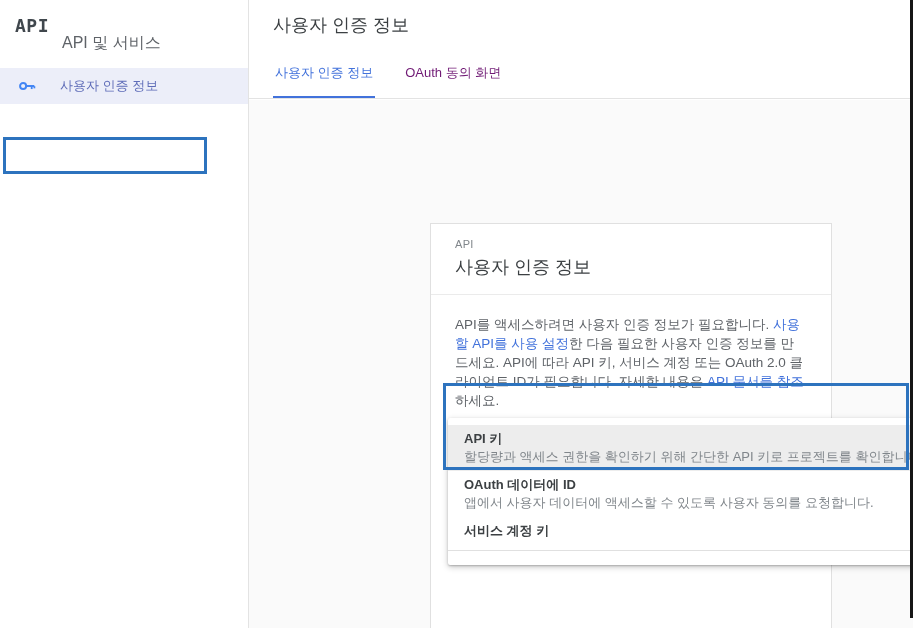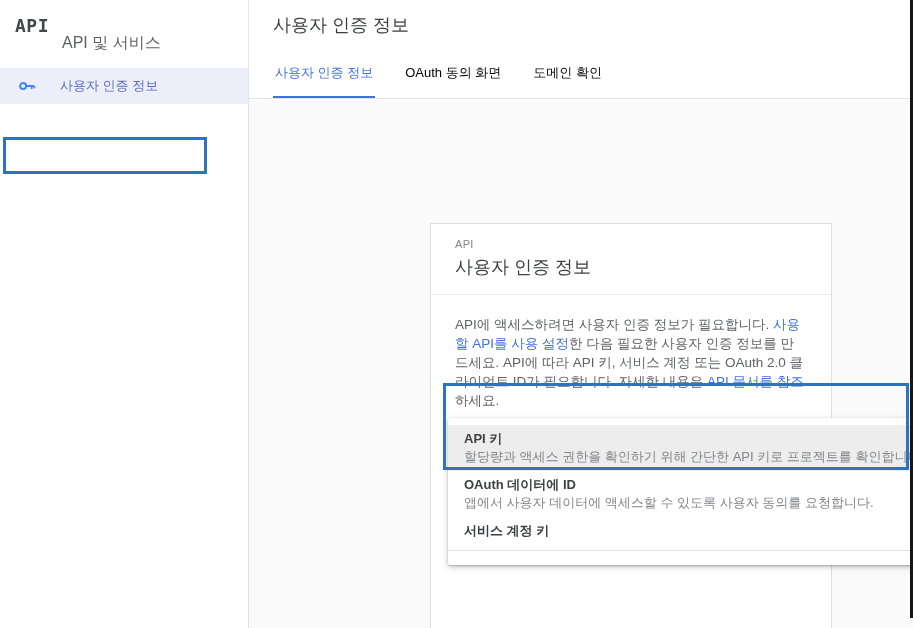"OAuth 동의 화면" .tab { color: #000000 -> #701a75 }
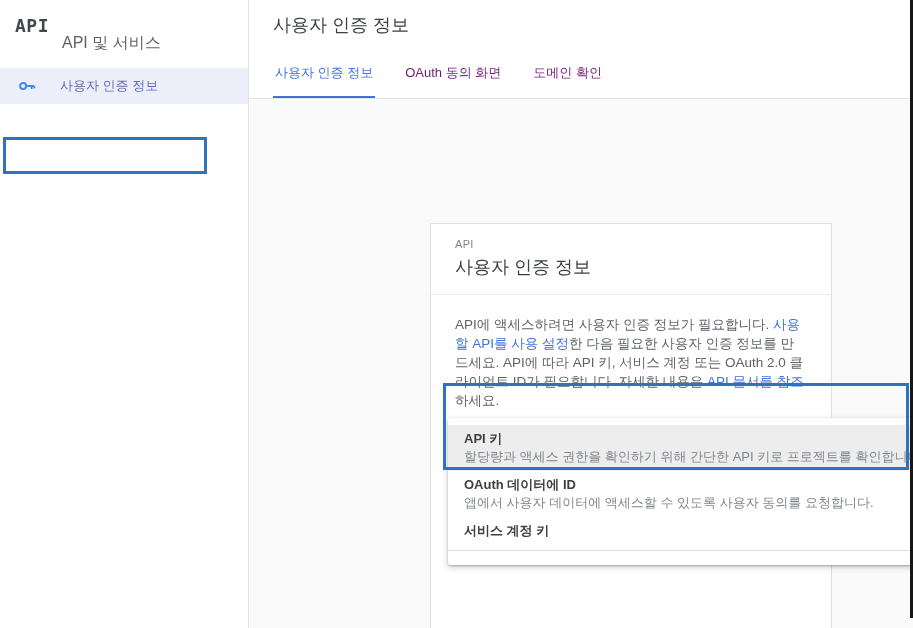"도메인 확인" div.tab { html: <div>도메인 확인</div> -> none }
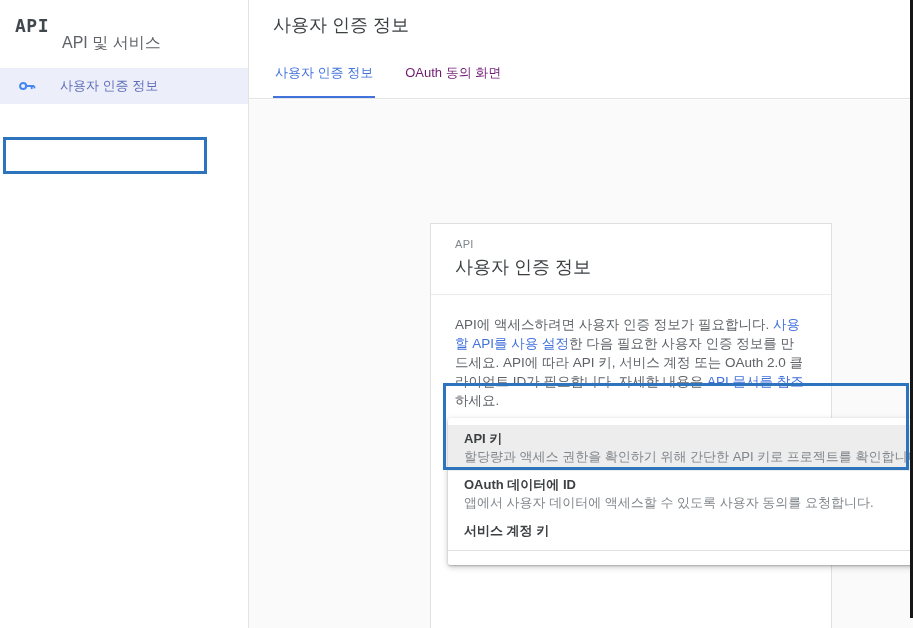"API에 액세스하려면 사용자 인증 정보가" span { text: API에 -> API를 }
